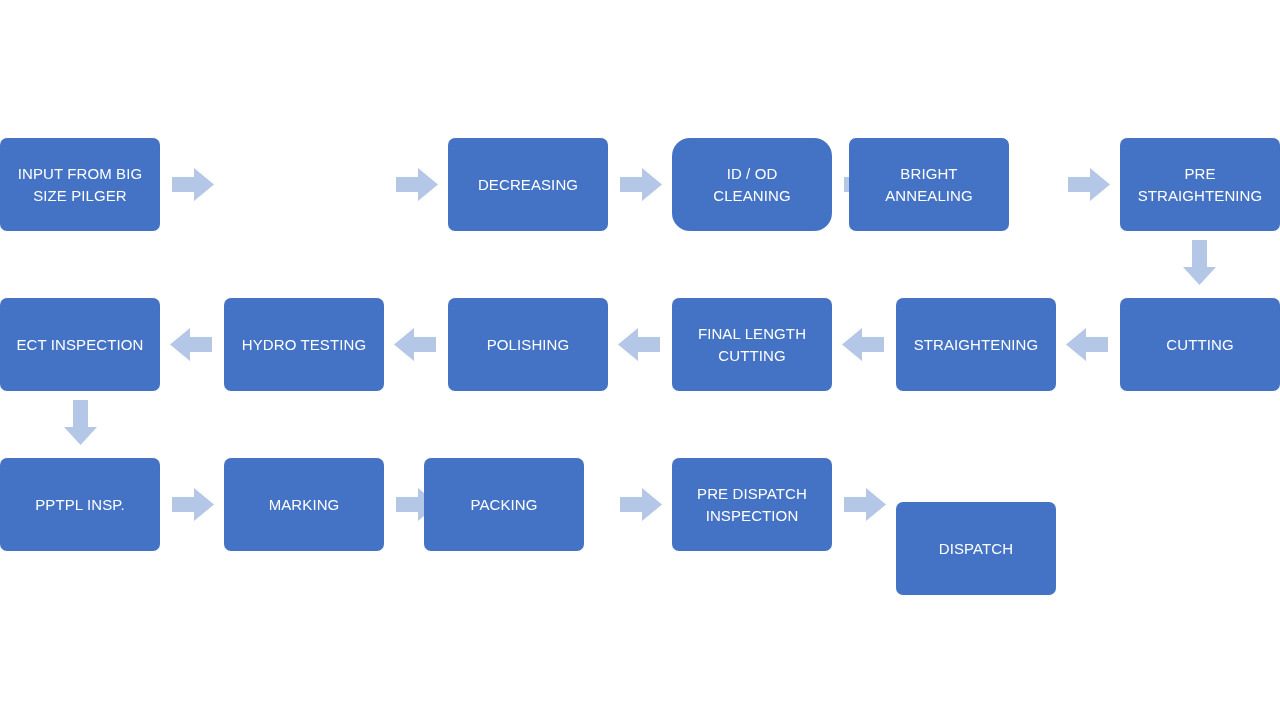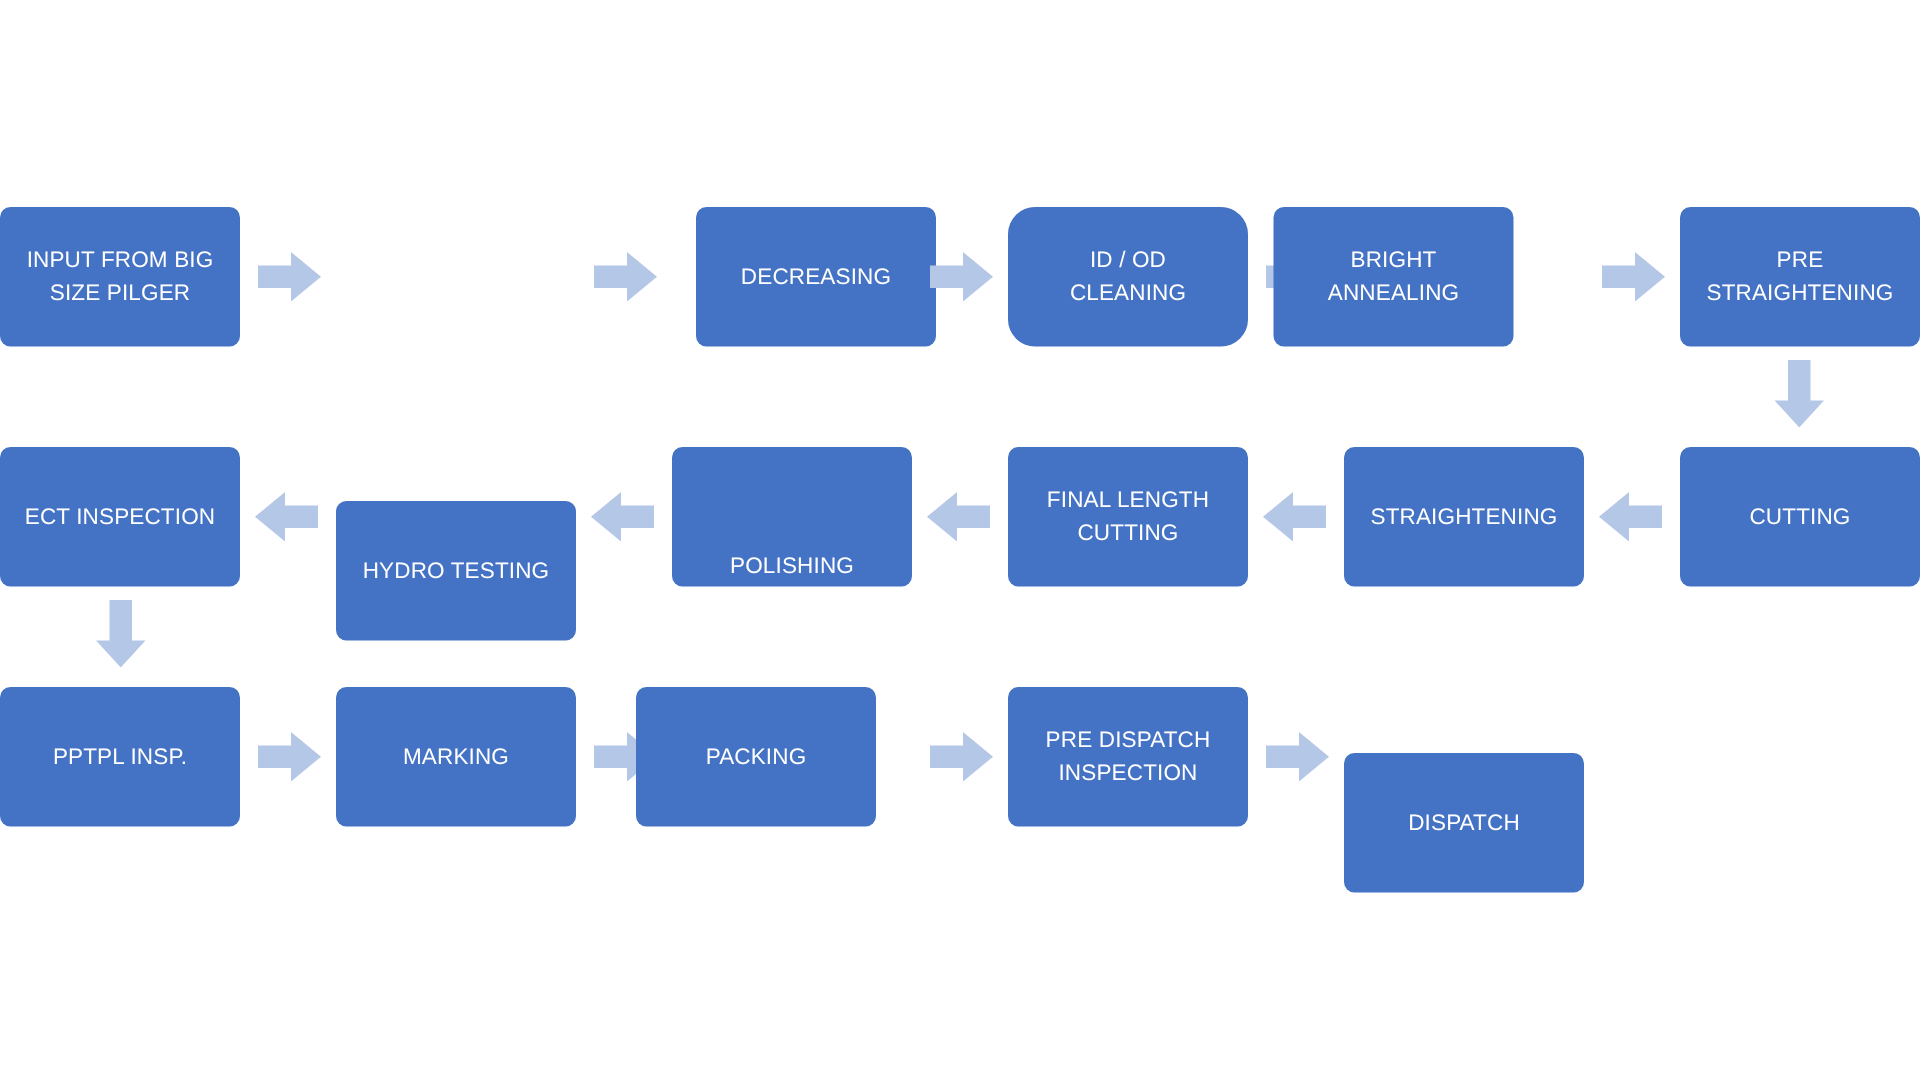"DECREASING" div.node-box { left: 464px -> 448px }
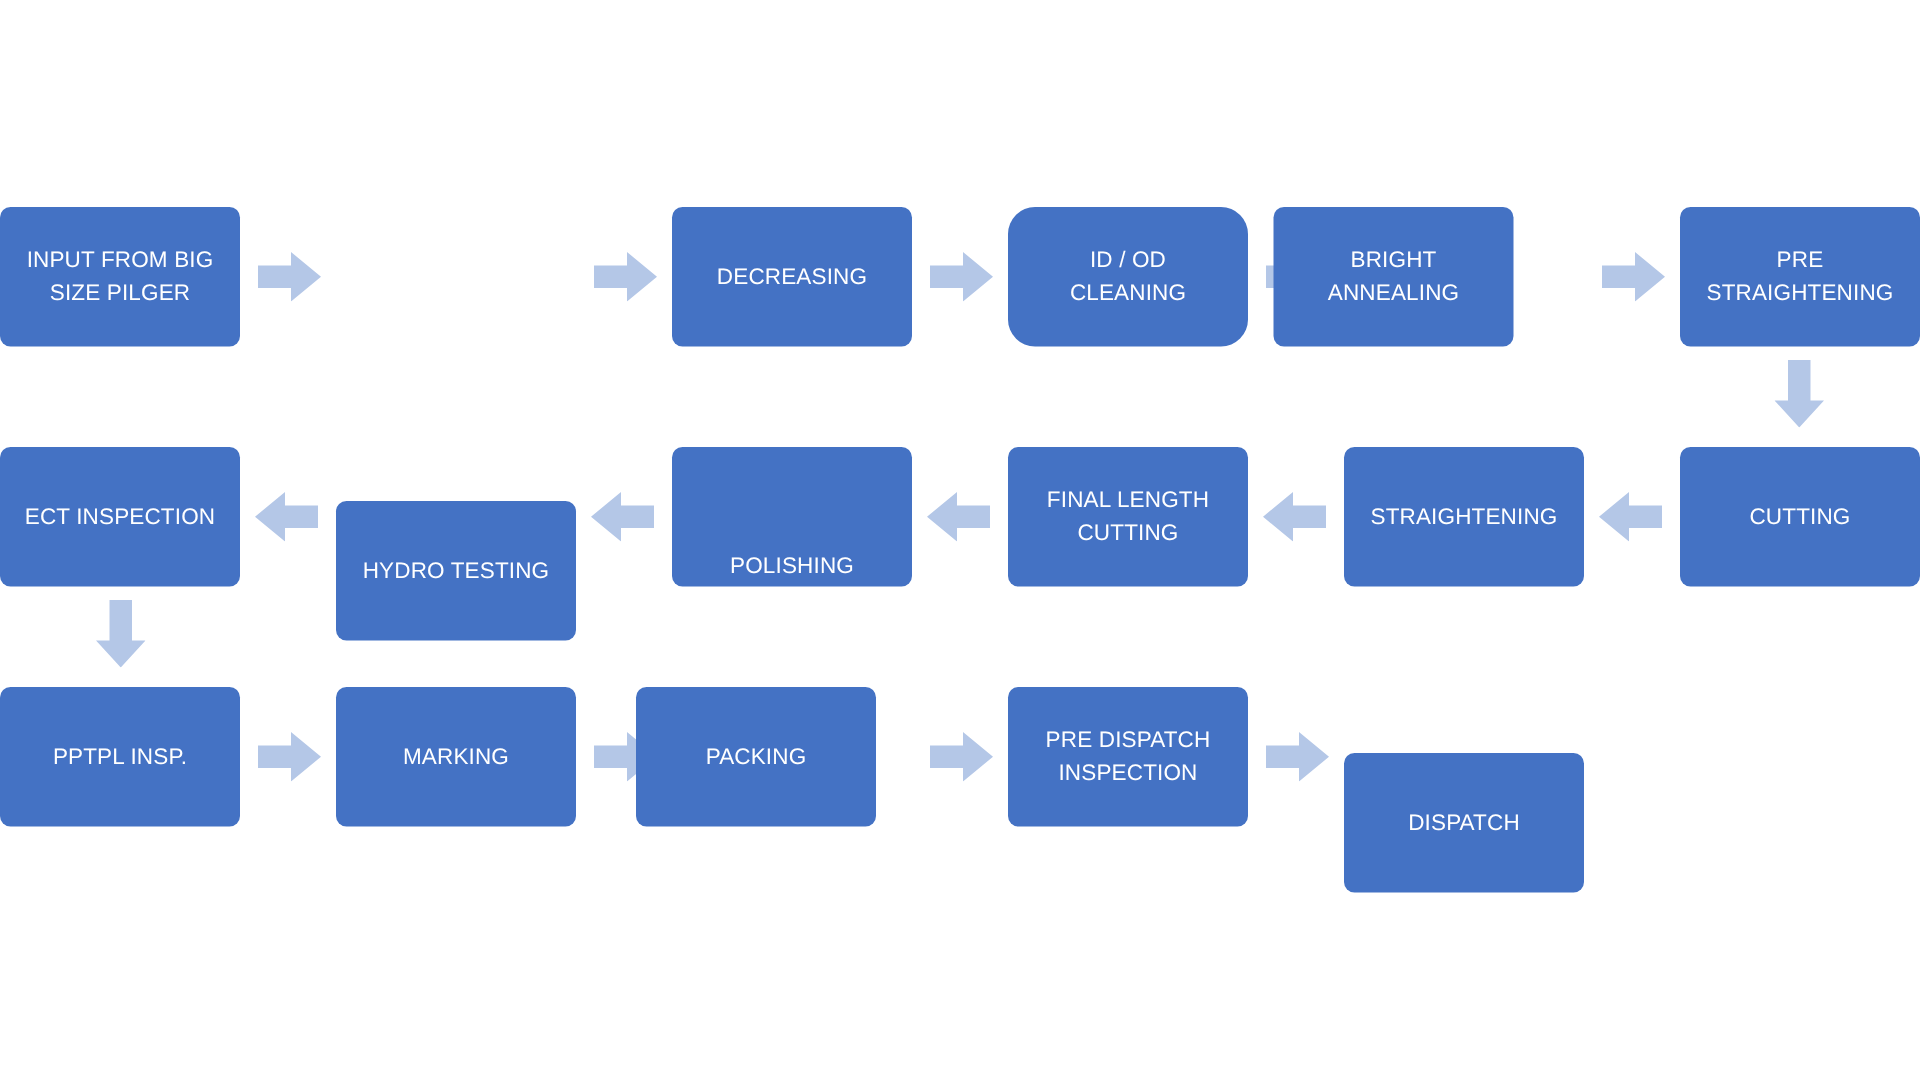"HYDRO TESTING" div.node-box { margin-top: 36px -> none }
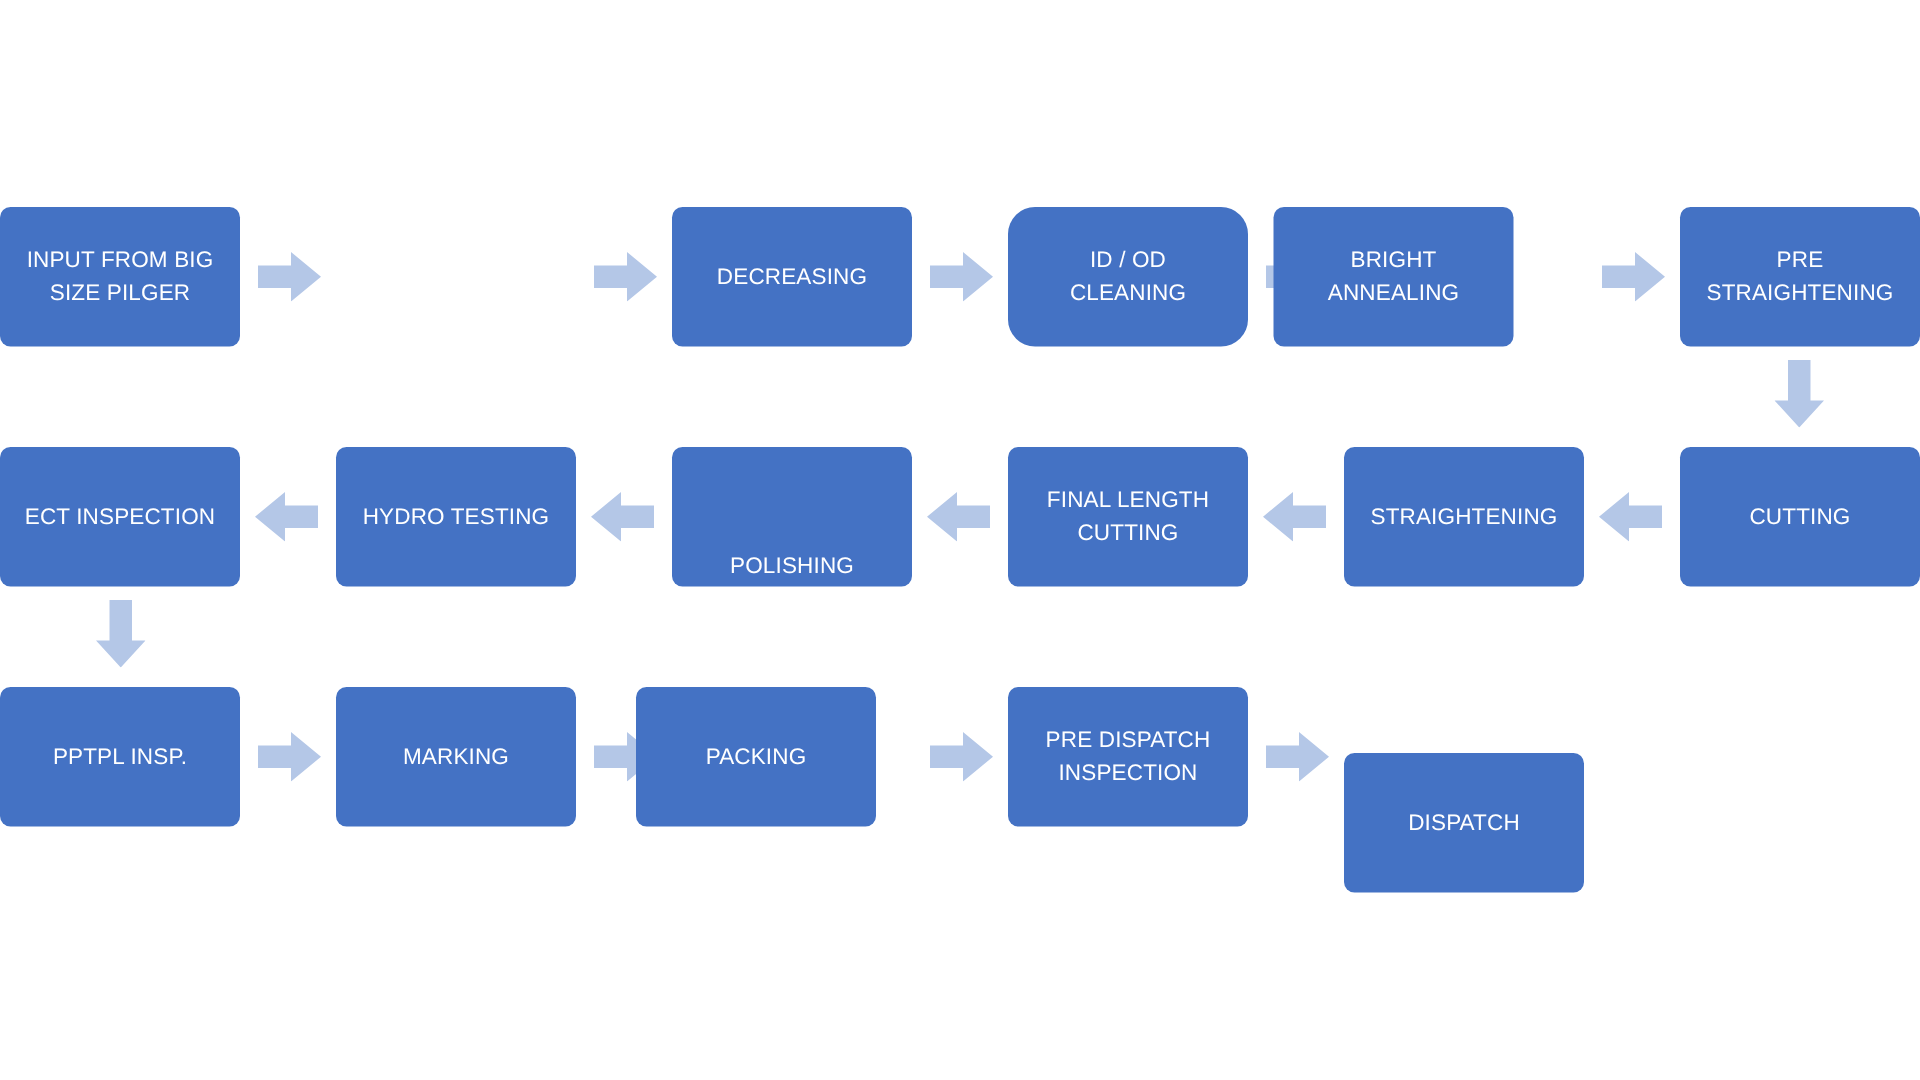"POLISHING" div.node-box { align-items: flex-end -> none }
